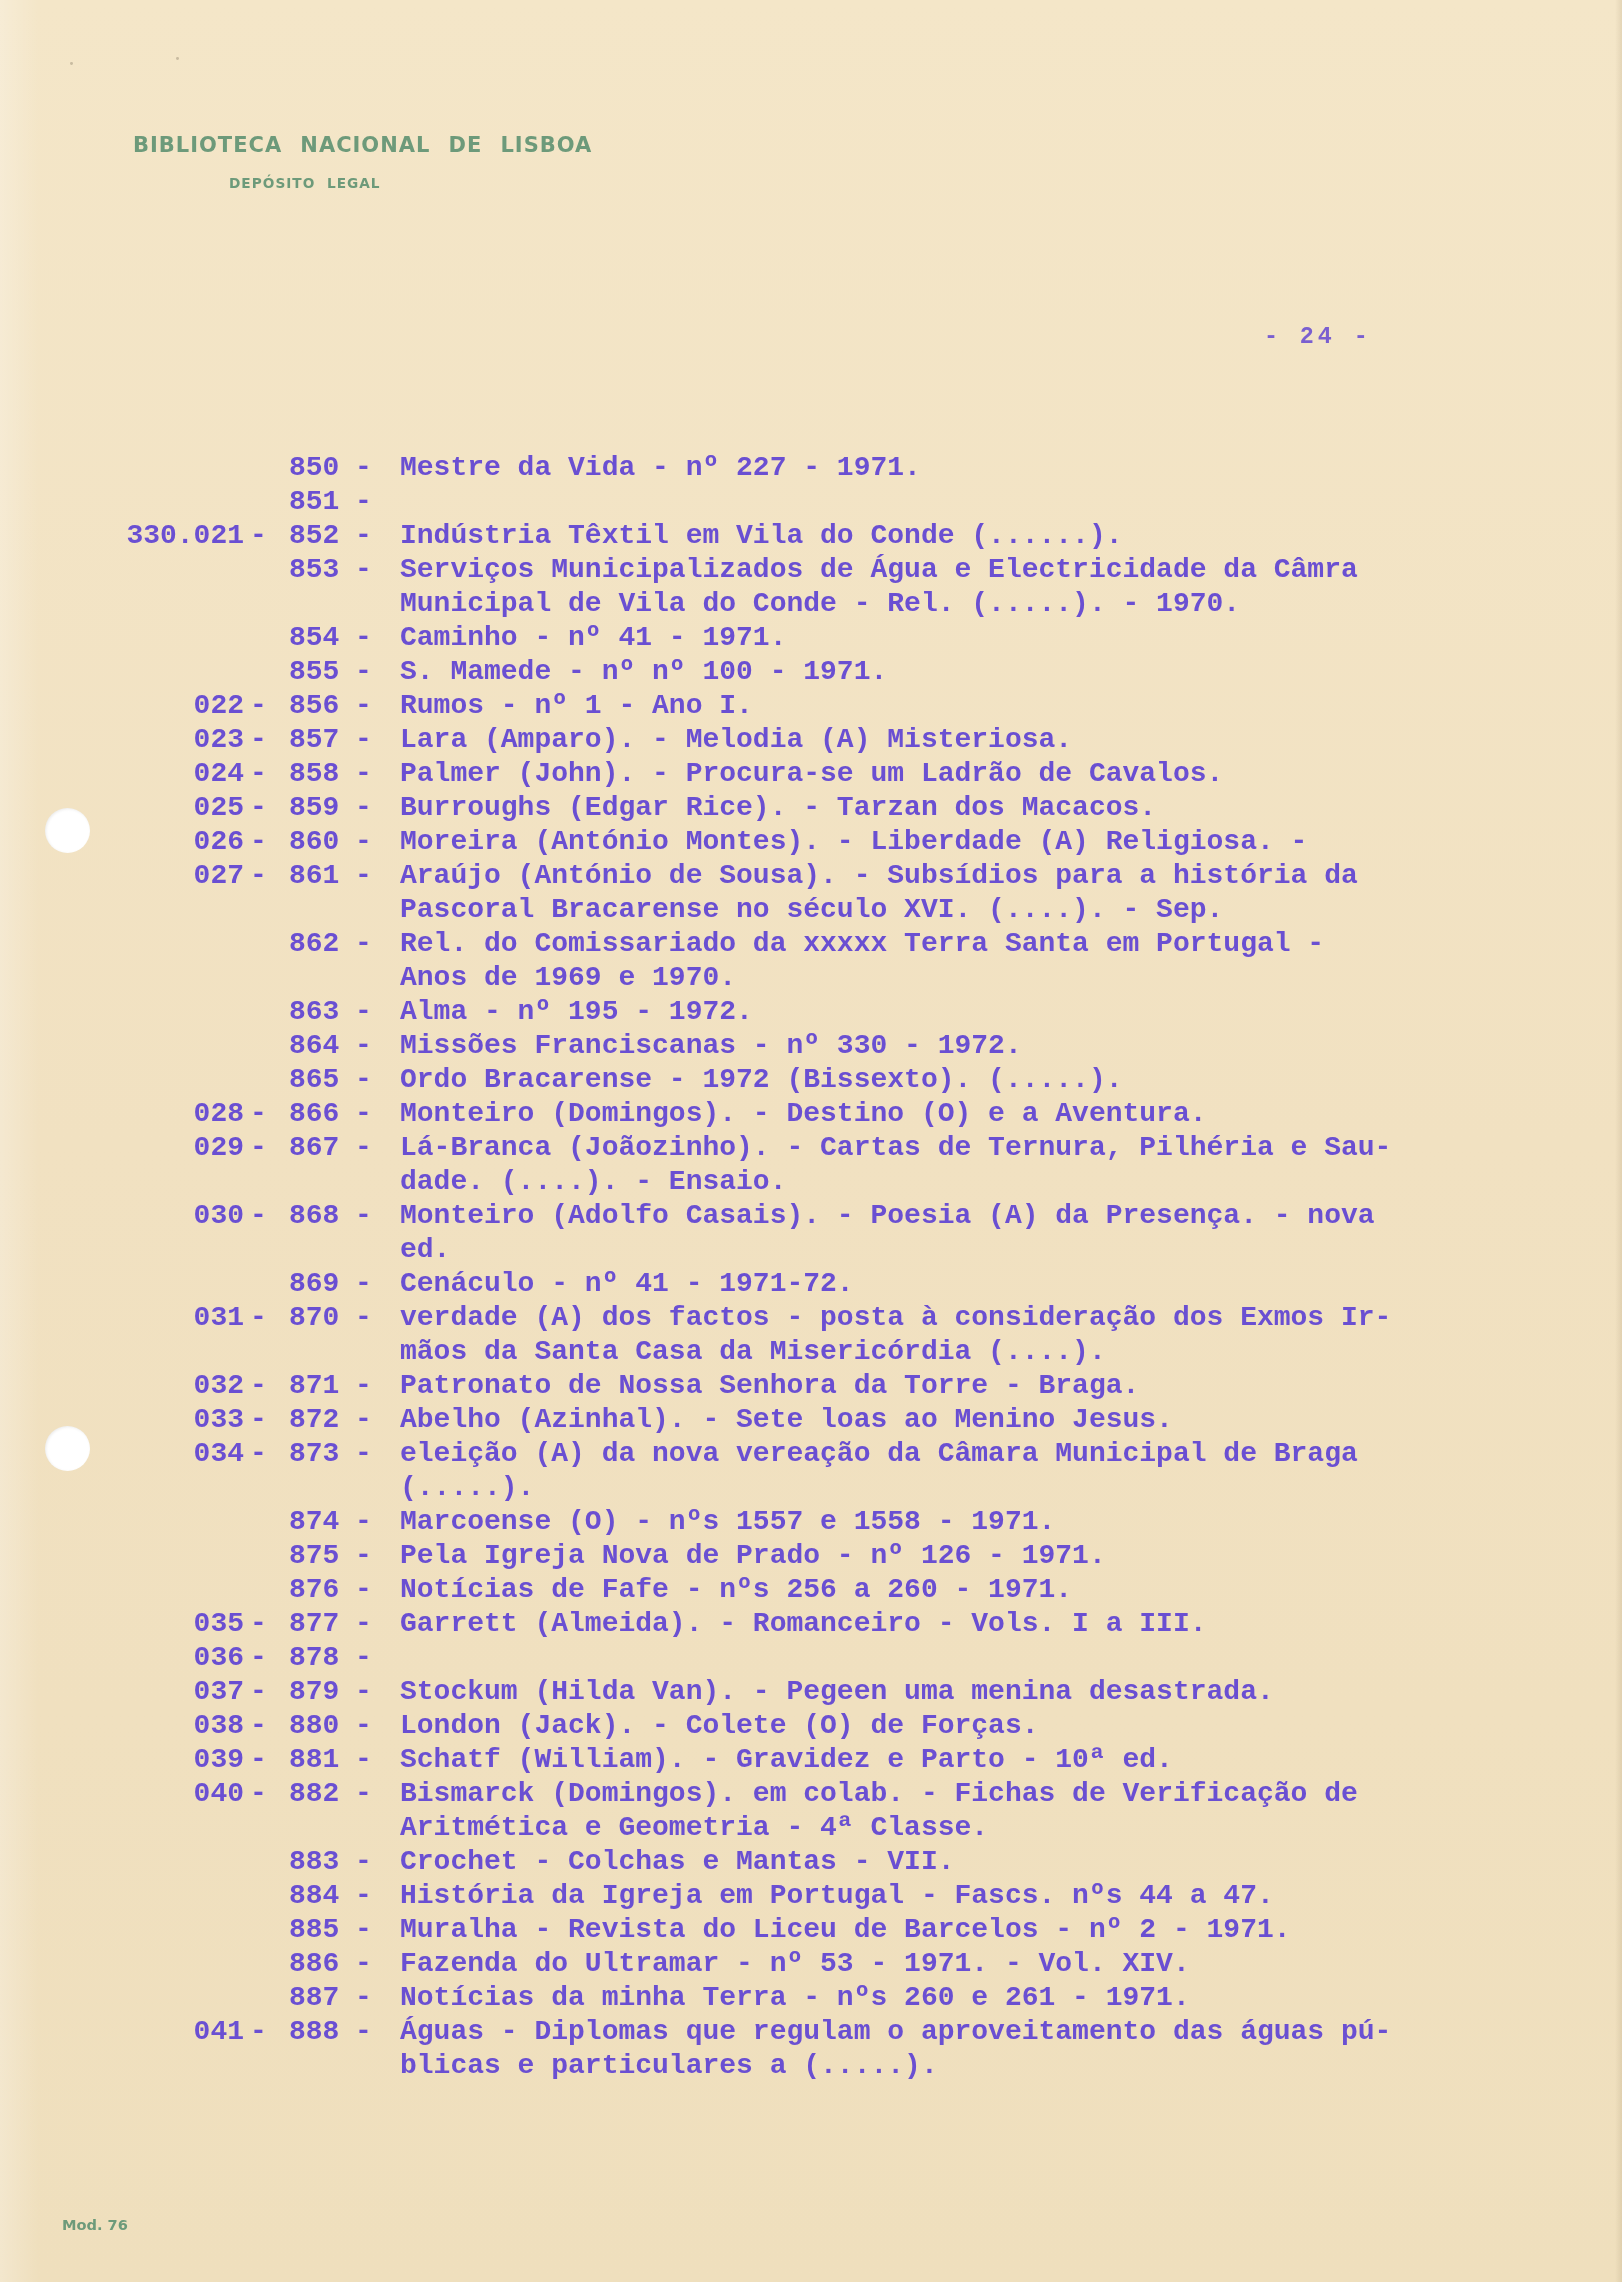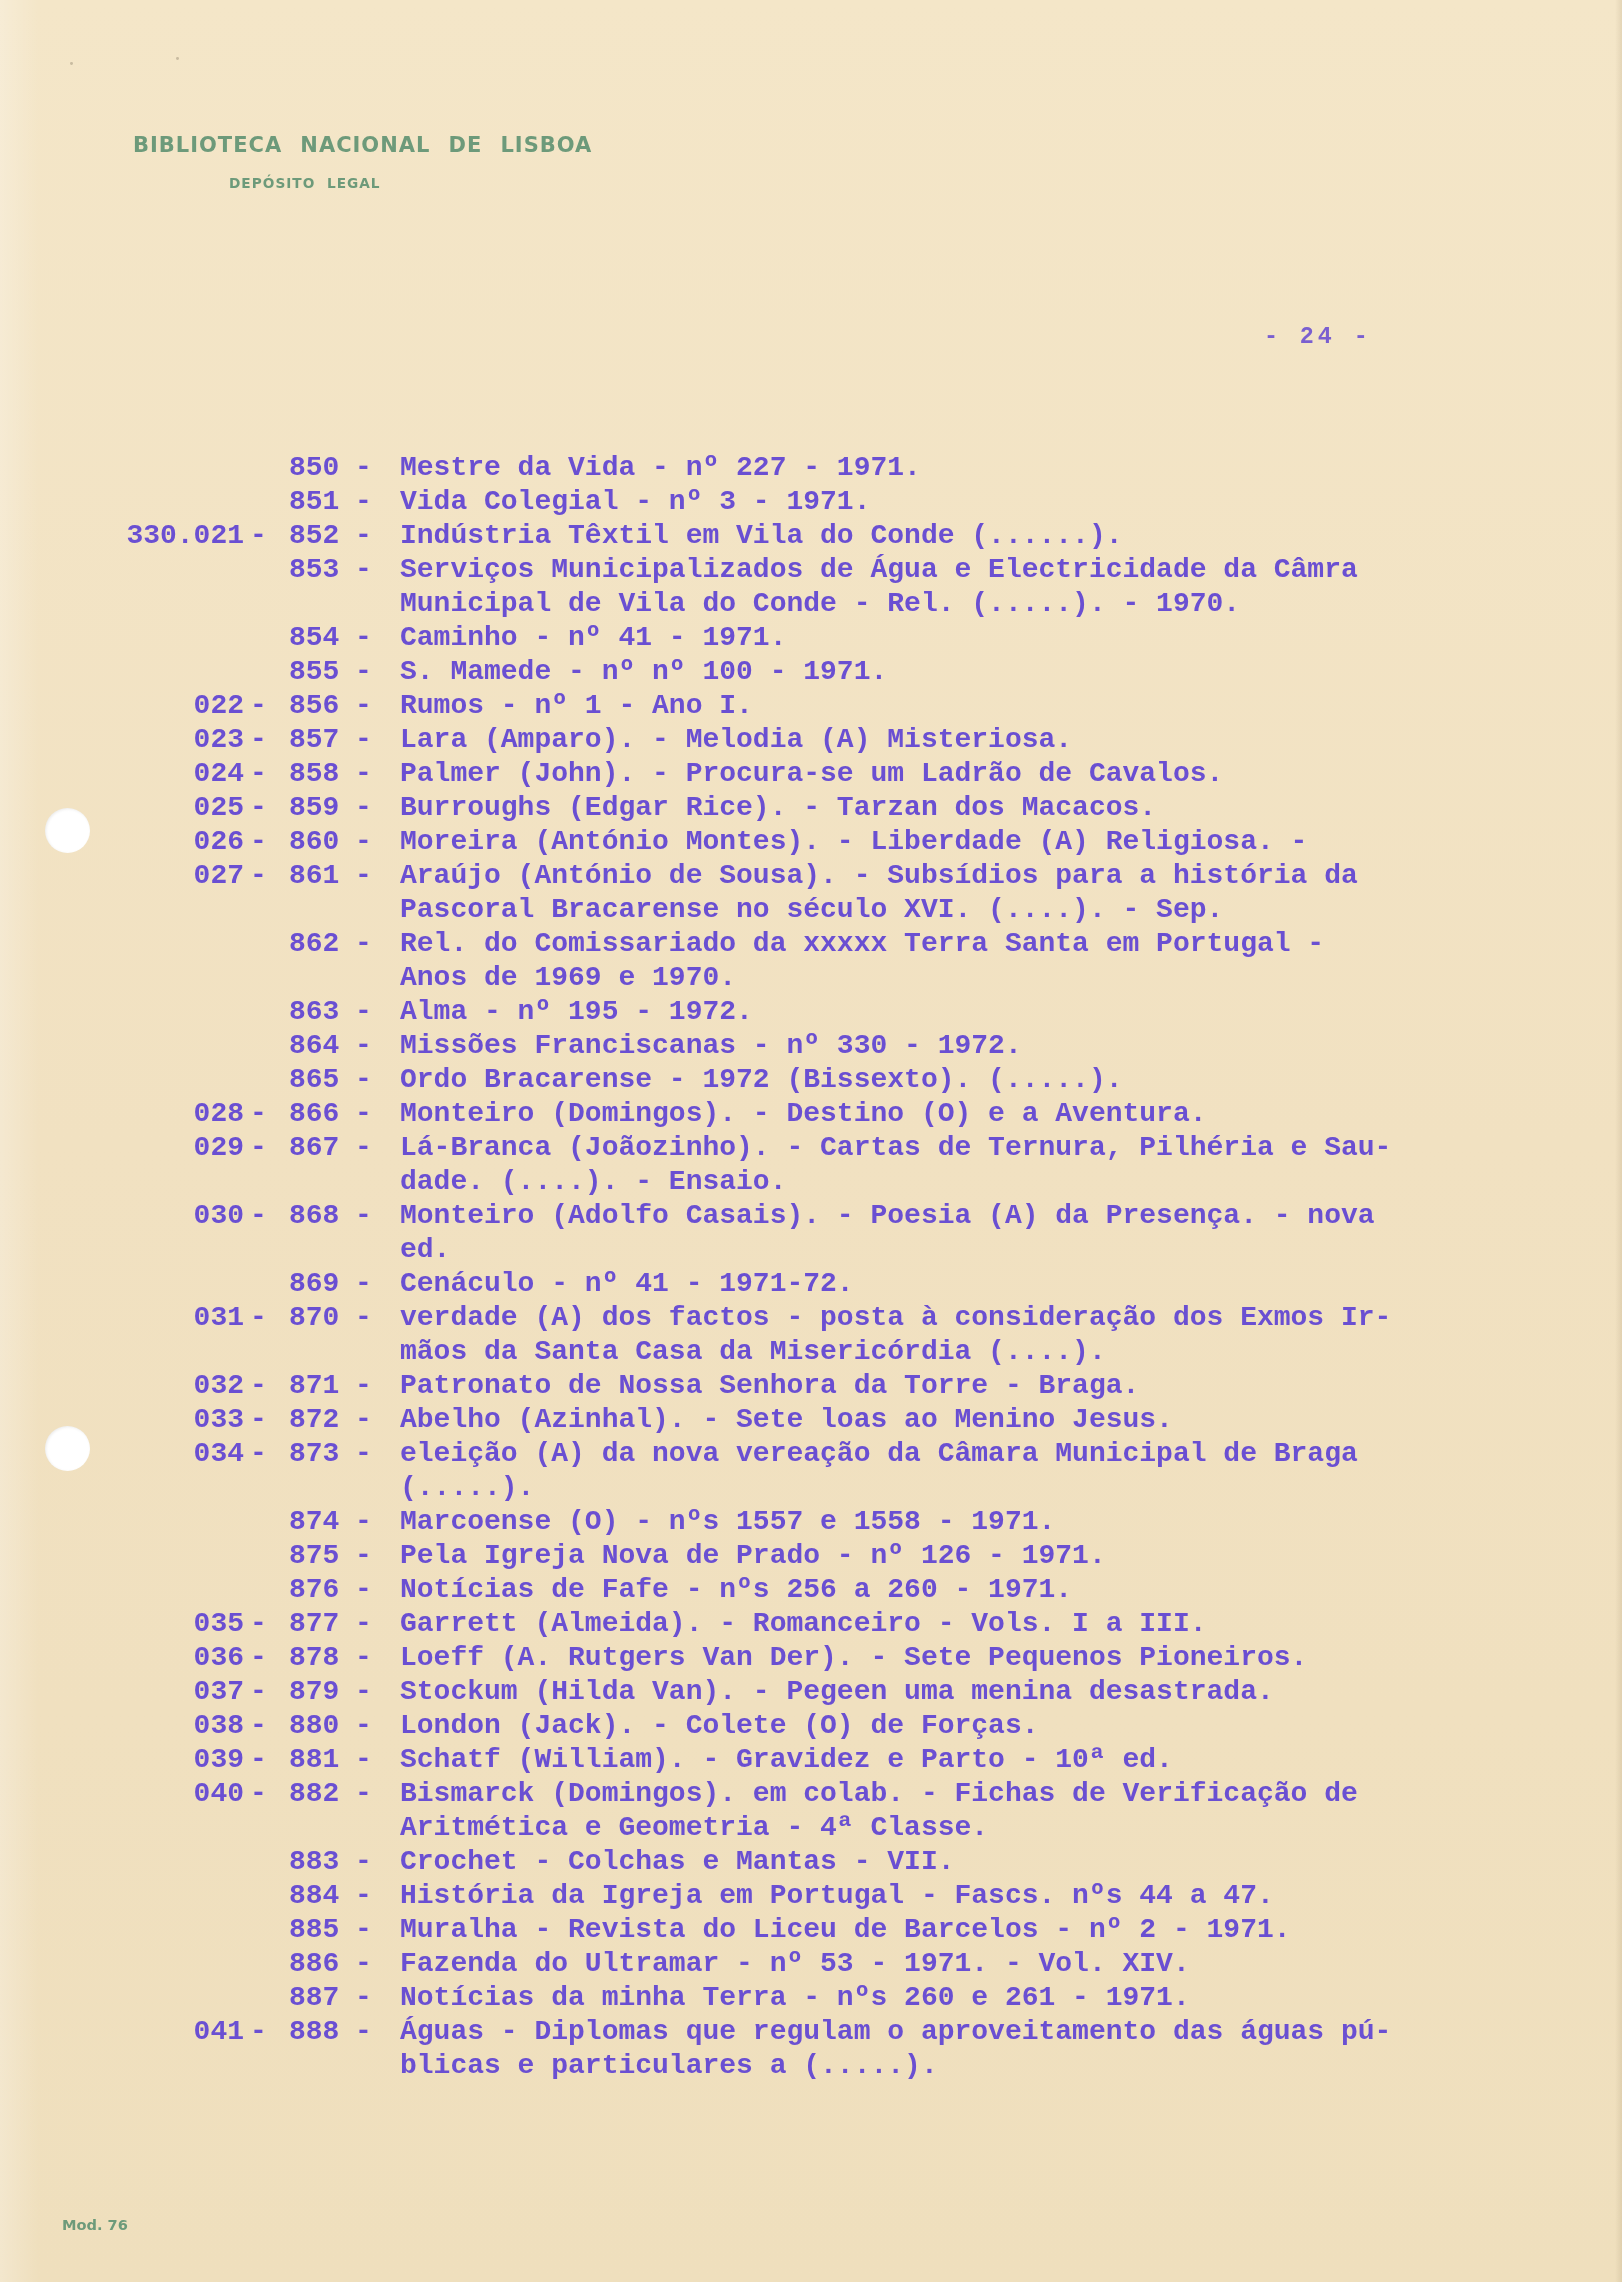"Vida Colegial - nº 3" span.col-text { html: <span>Vida Colegial - nº 3 - 1971.</span> -> none }
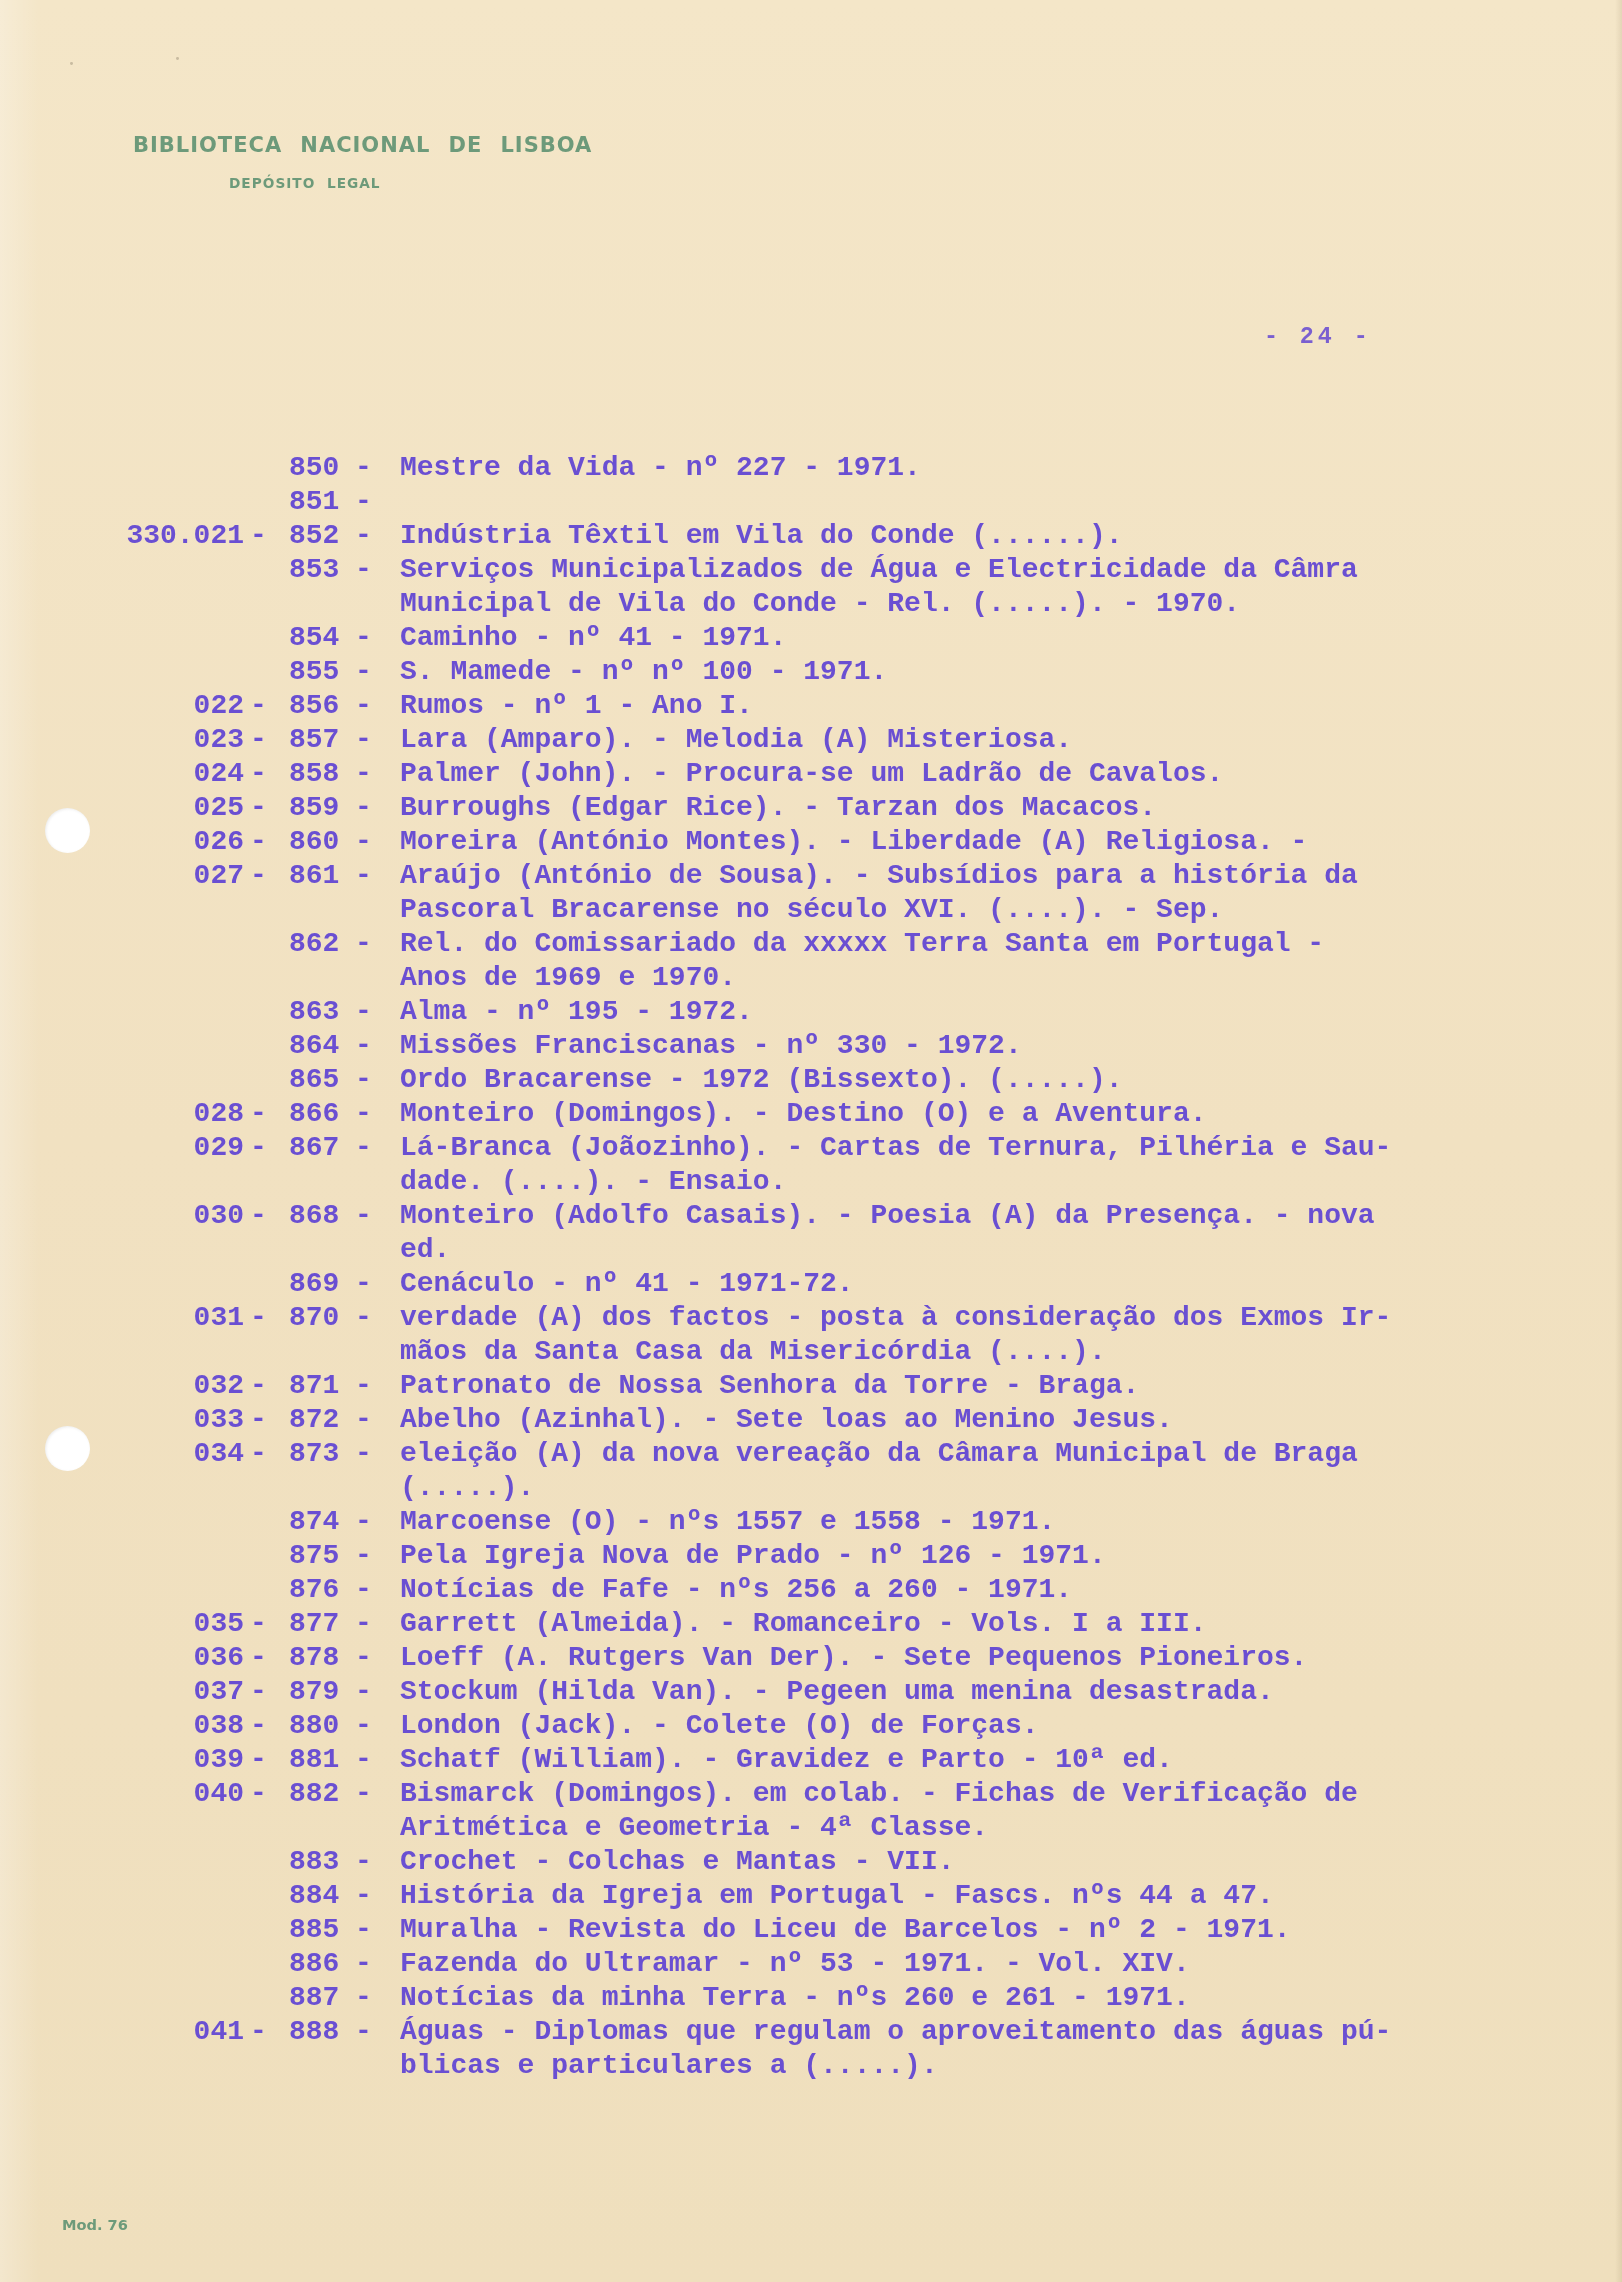"Loeff (A. Rutgers Van Der)." span.col-text { html: <span>Loeff (A. Rutgers Van Der). - Sete Pequenos Pioneiros.</span> -> none }
